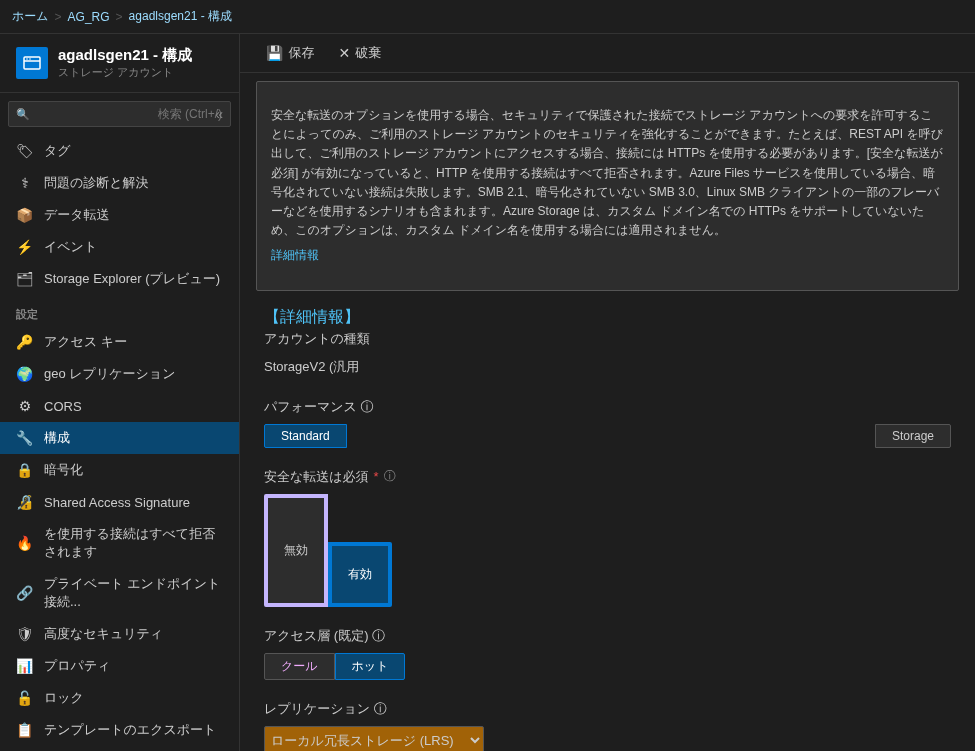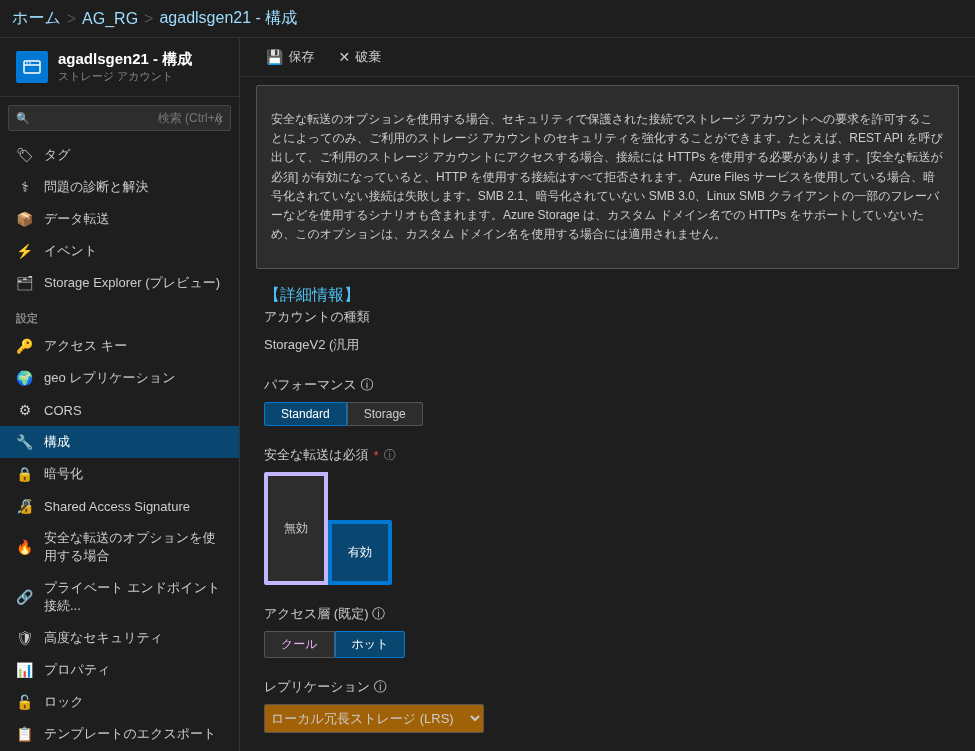"ホーム" .breadcrumb { font-size: 16px -> 12px }
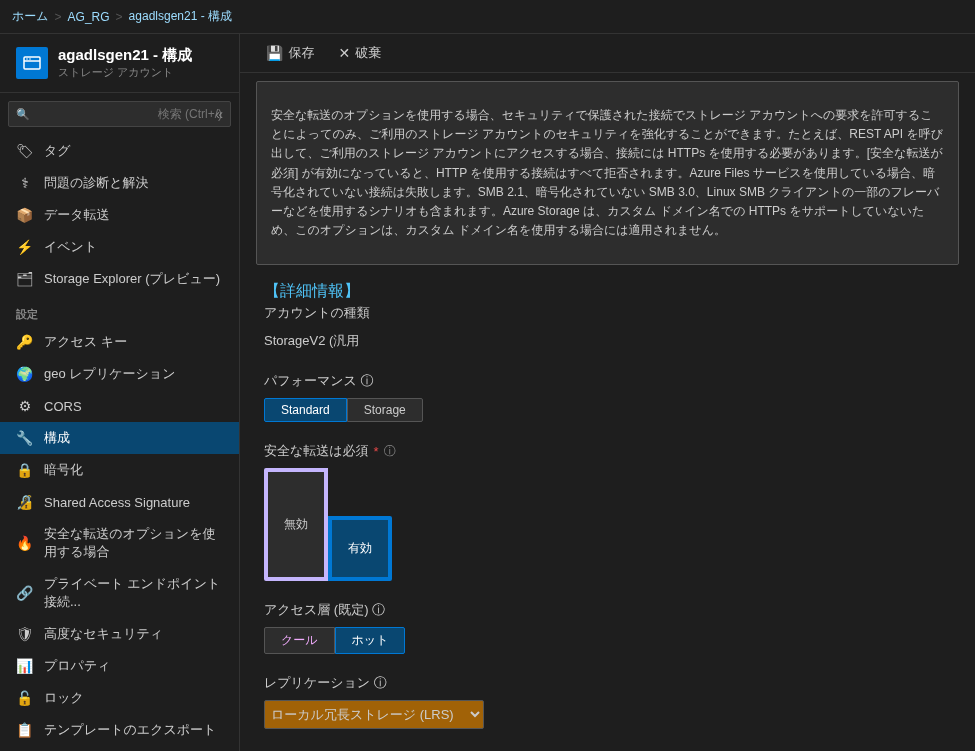"詳細情報" a.detail-link { html: none -> <a>詳細情報</a> }
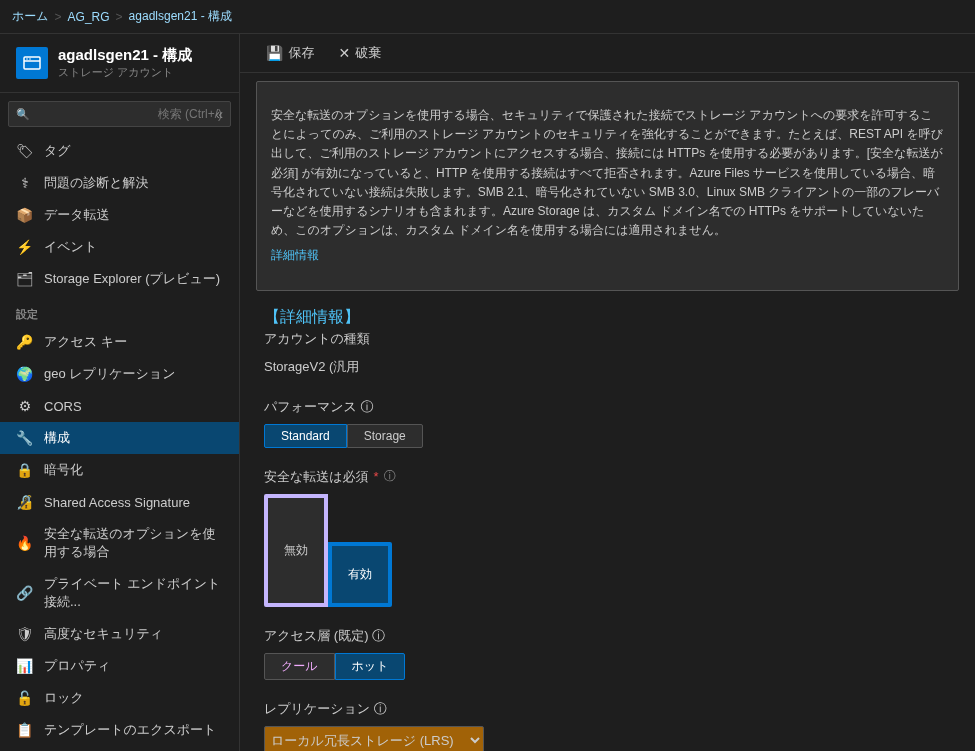"Standard" .perf-group { justify-content: none -> space-between }
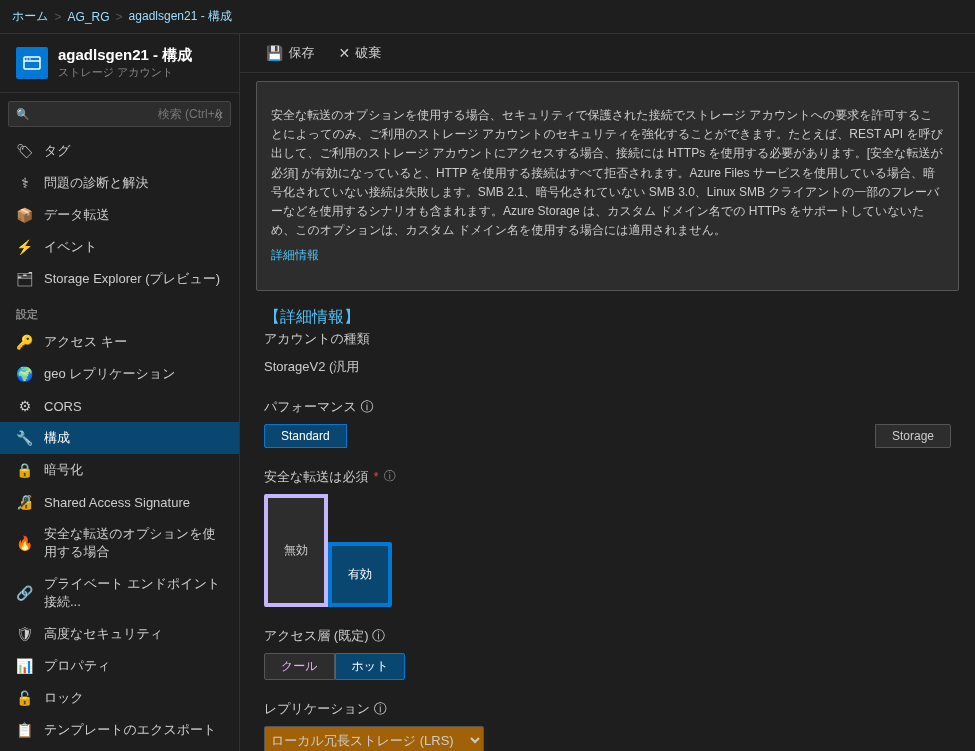"安全な転送のオプションを使用する場合" span { text: 安全な転送のオプションを使用する場合 -> を使用する接続はすべて拒否されます }
